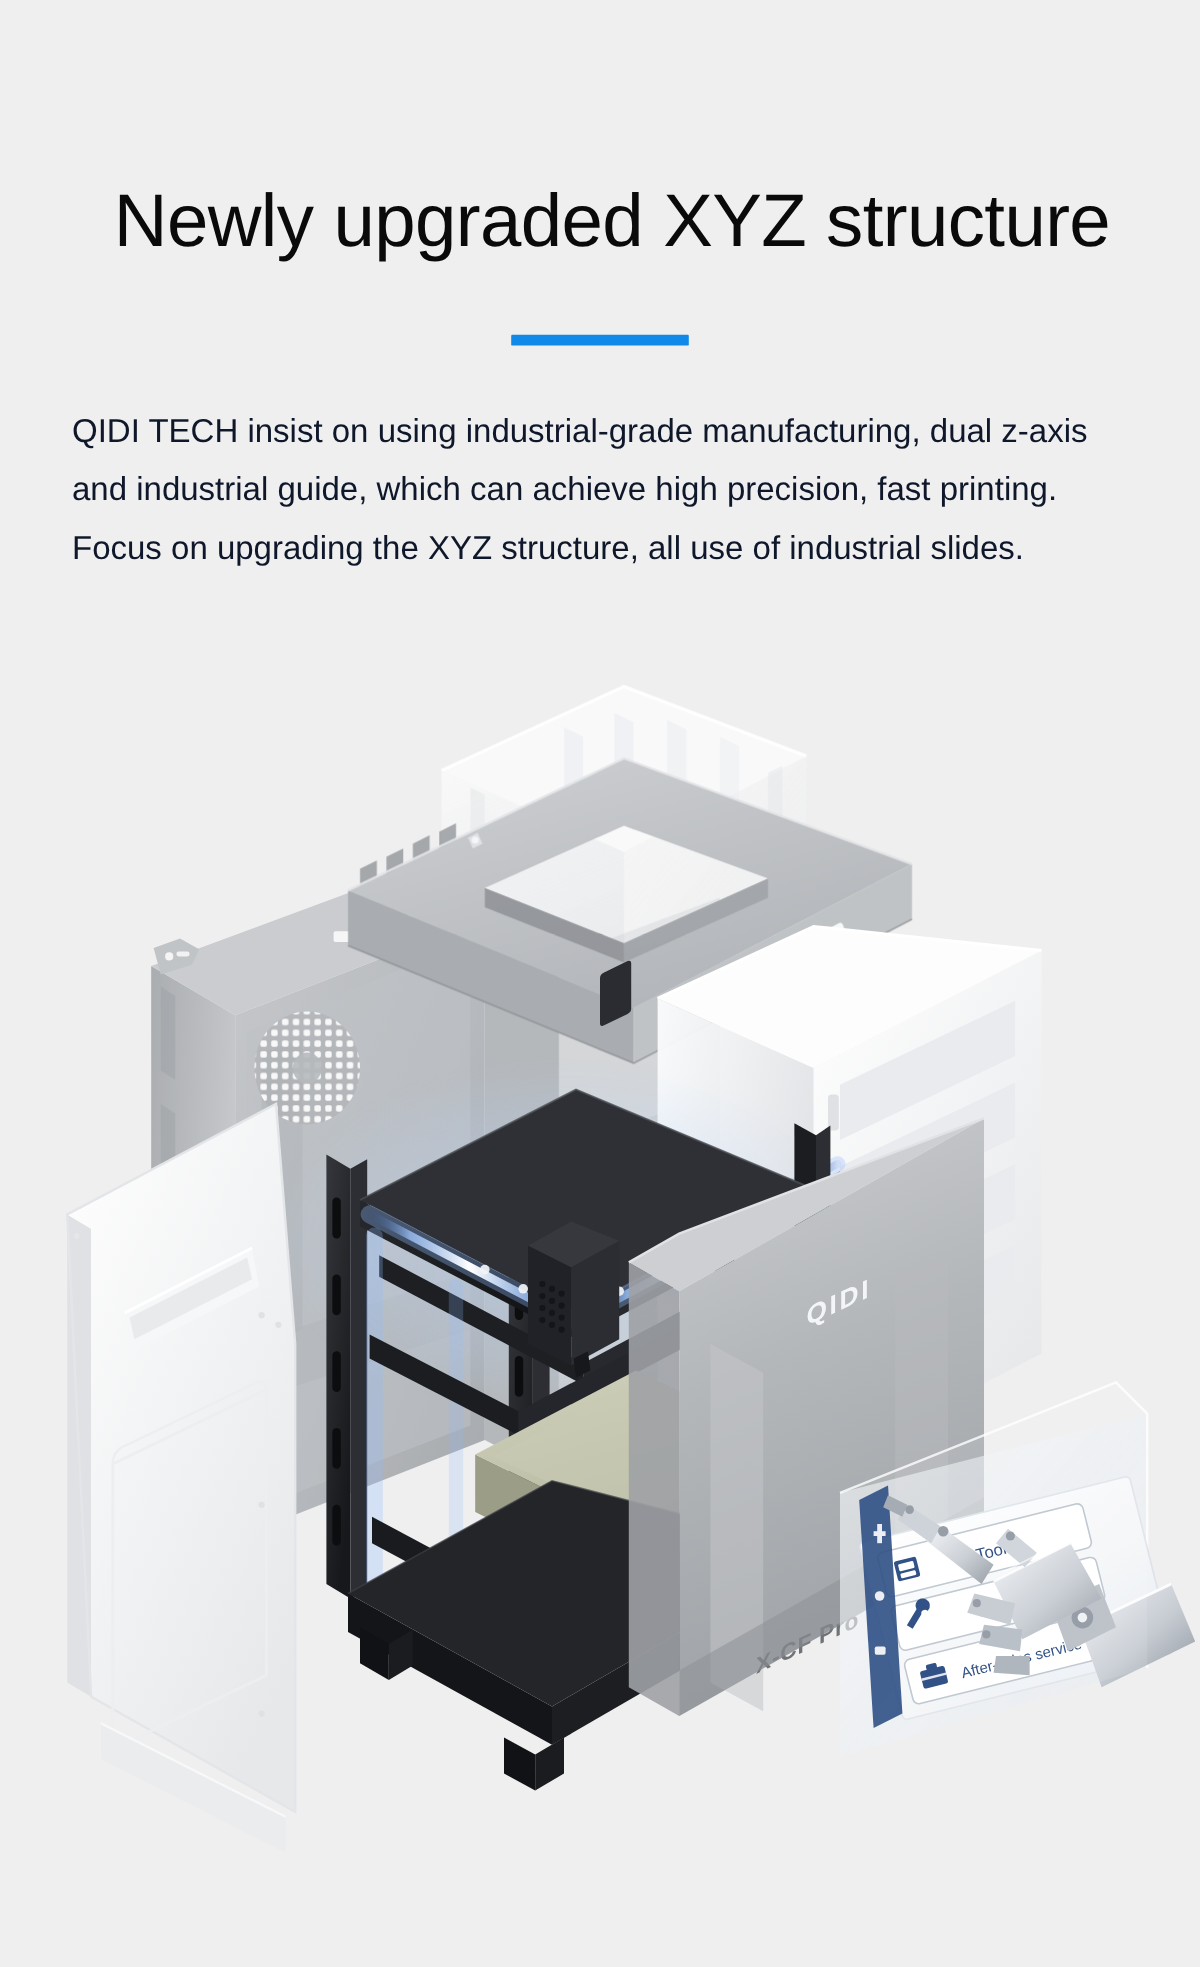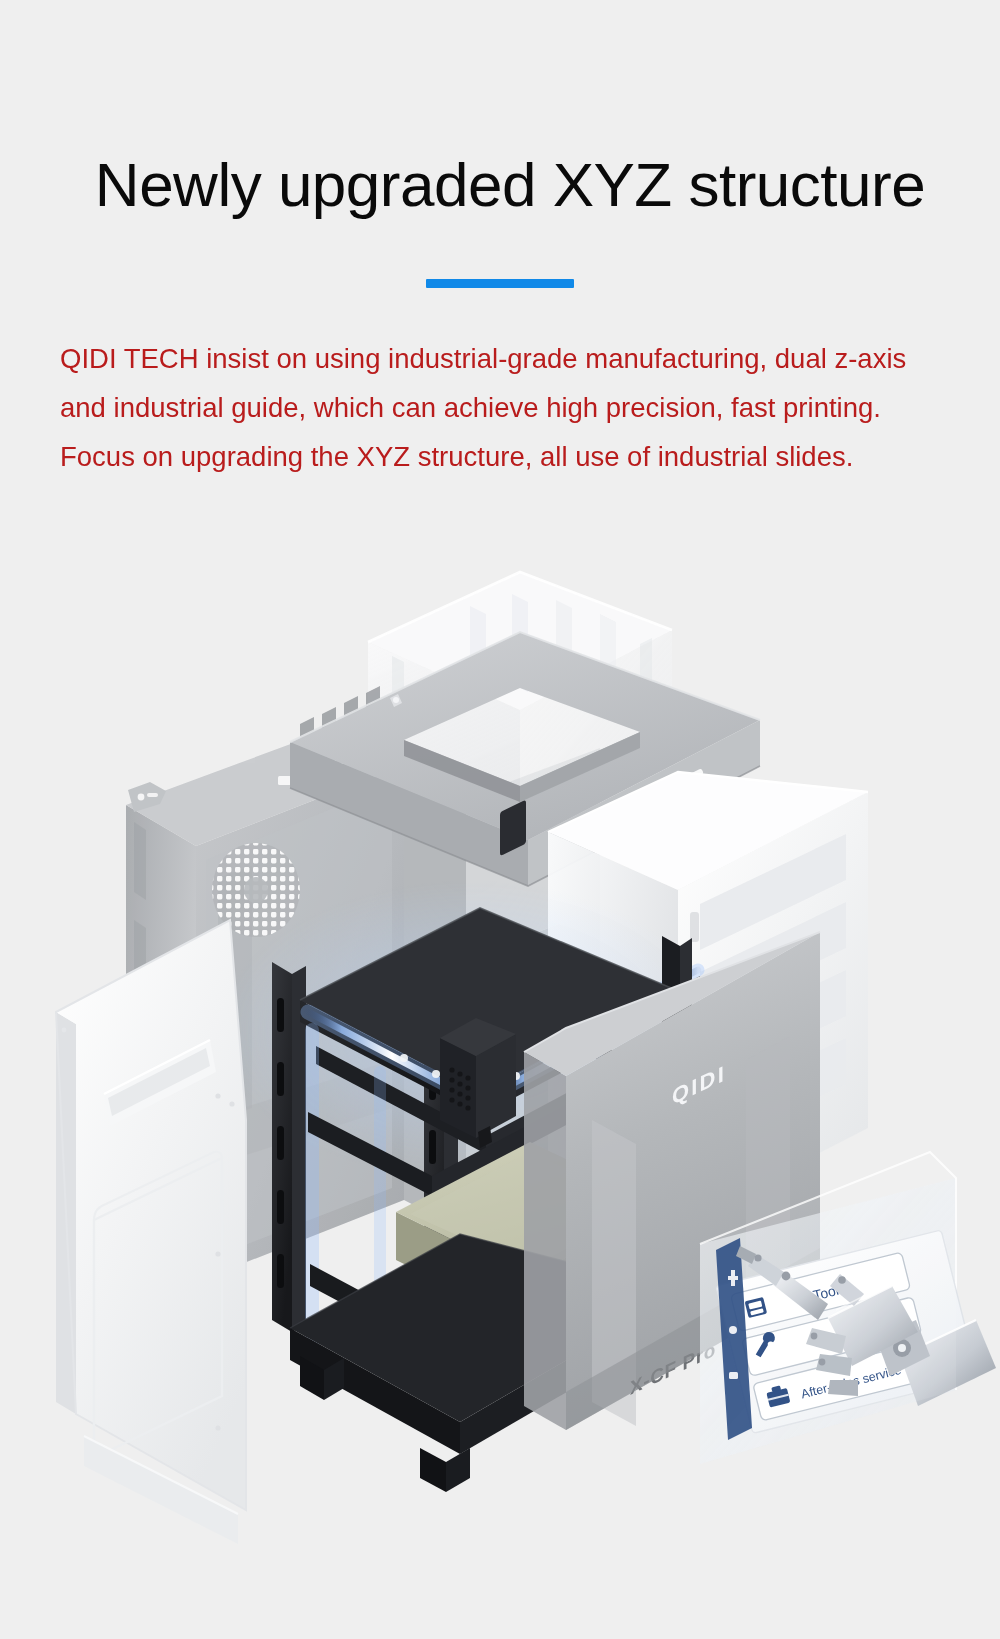"QIDI TECH insist on using" .body-copy { color: #b91c1c -> #0f172a }
